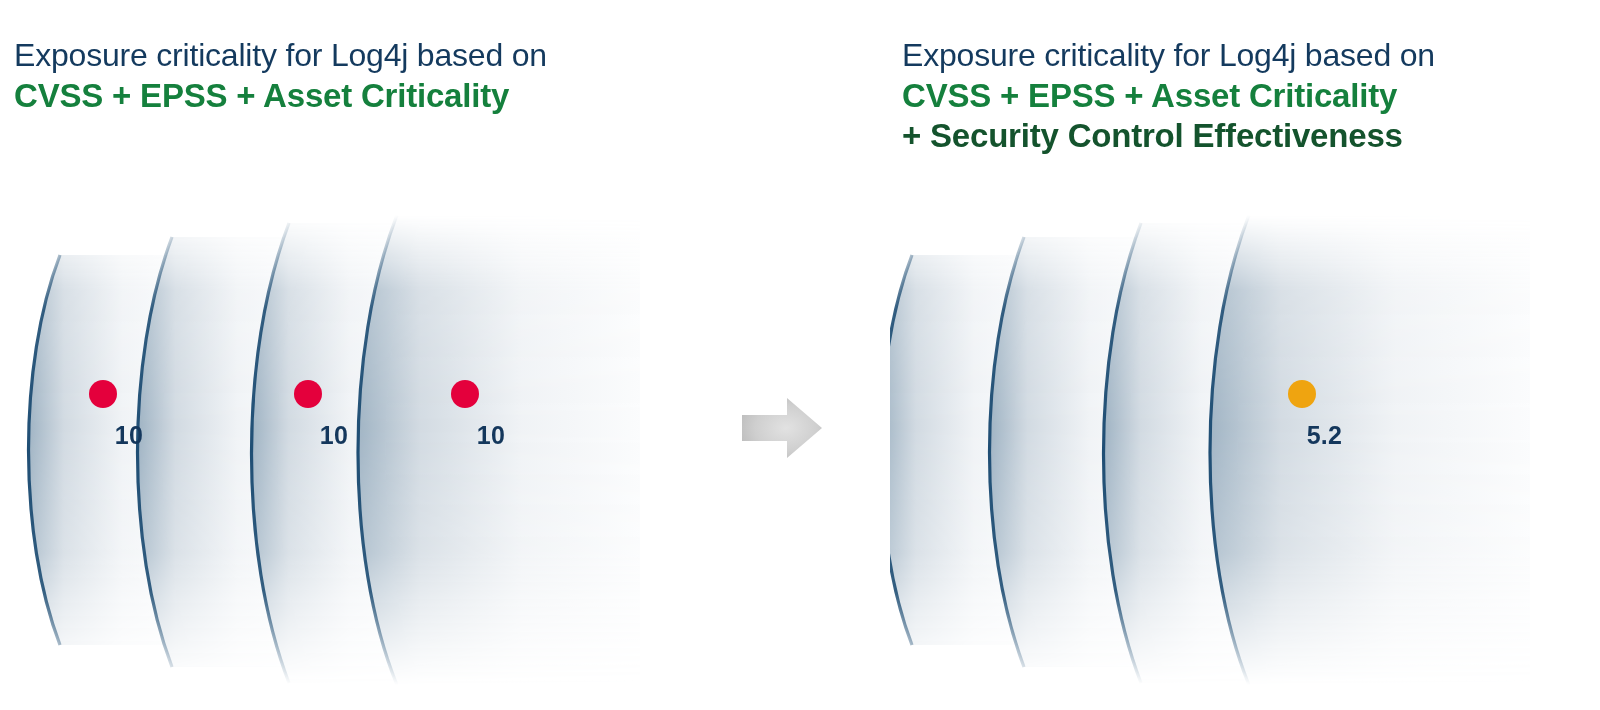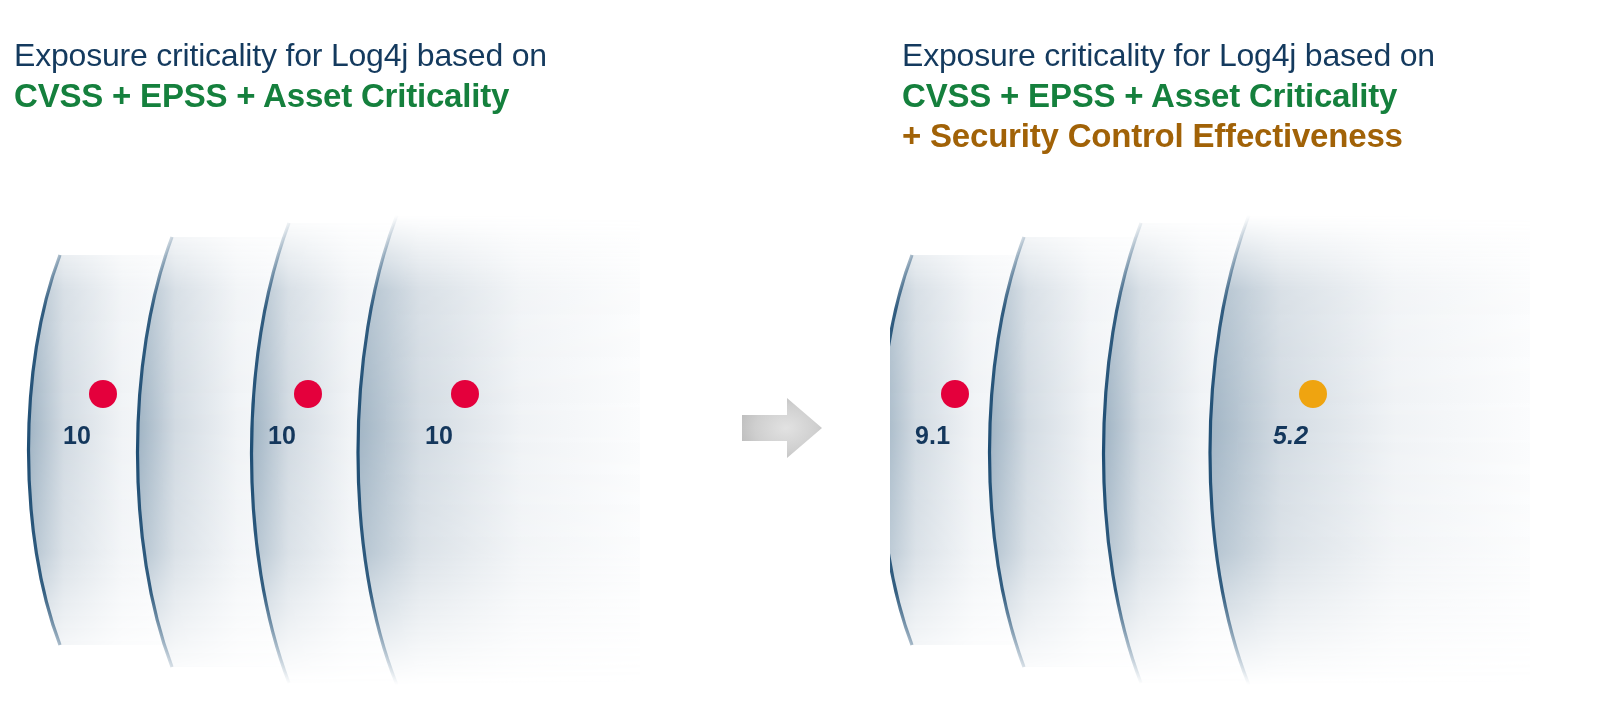"+ Security Control Effectiveness" .title-line.accent { color: #a16207 -> #14532d }
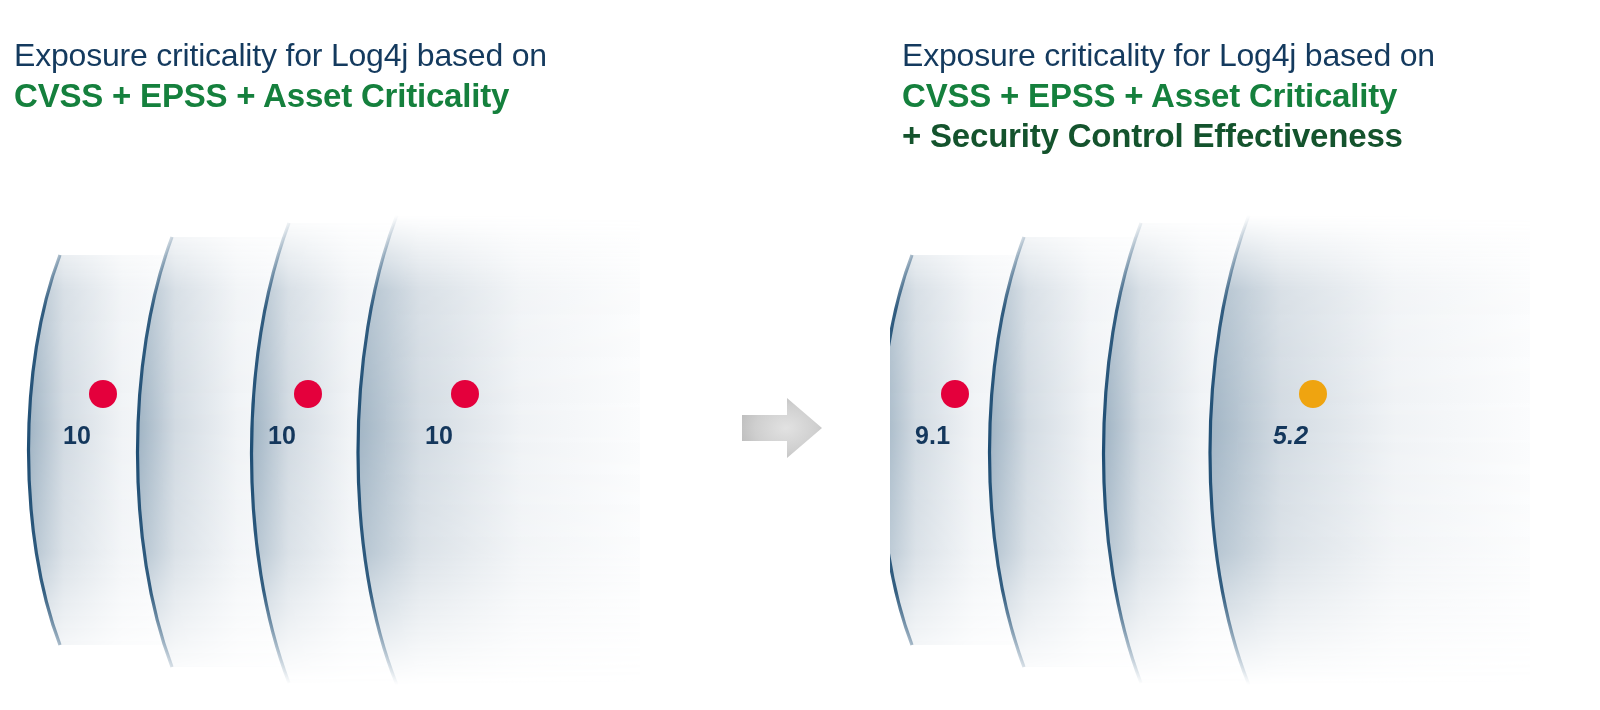"10" .marker { text-align: left -> right }
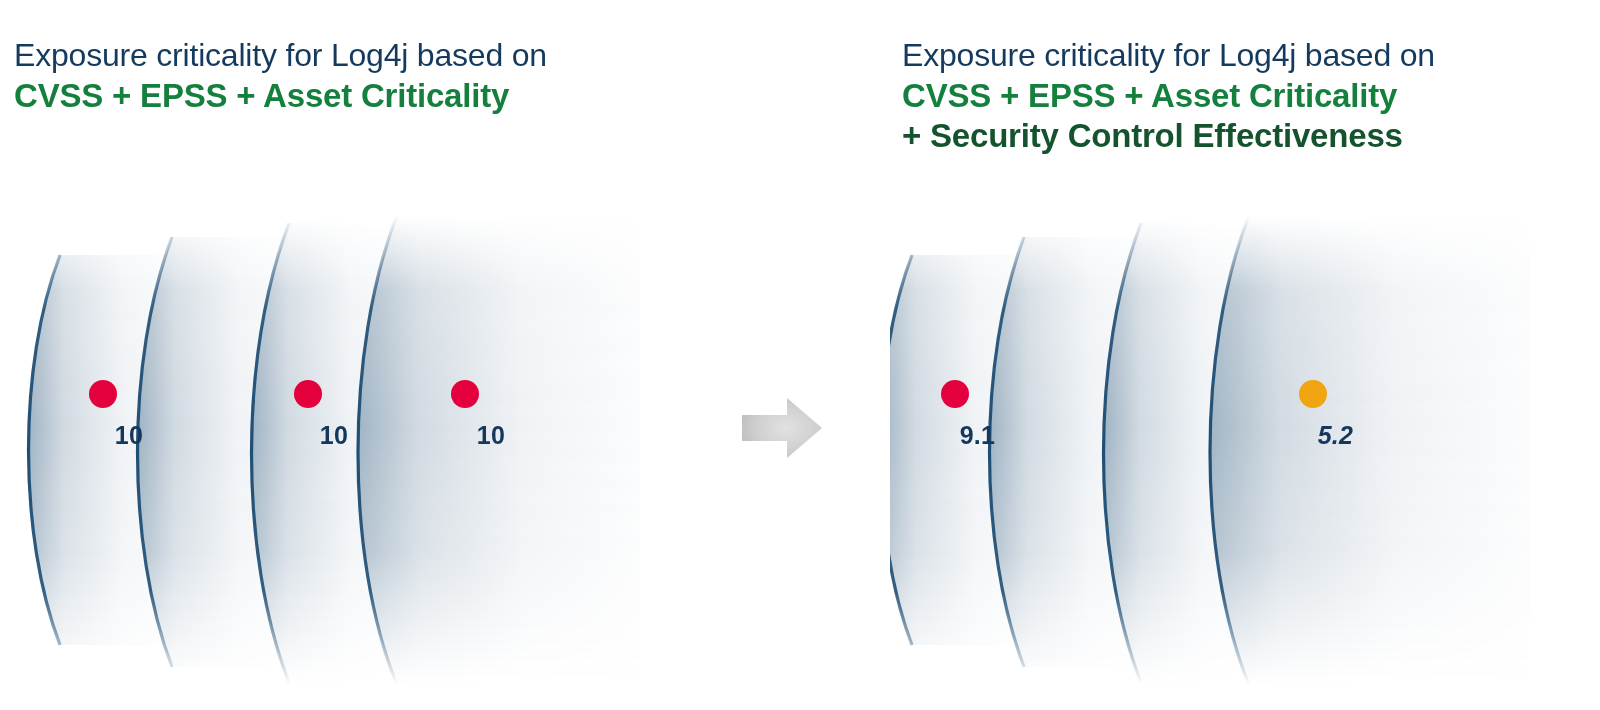"9.1" div.marker { html: <div> <span></span> <span>9.1</span> </div> -> none }
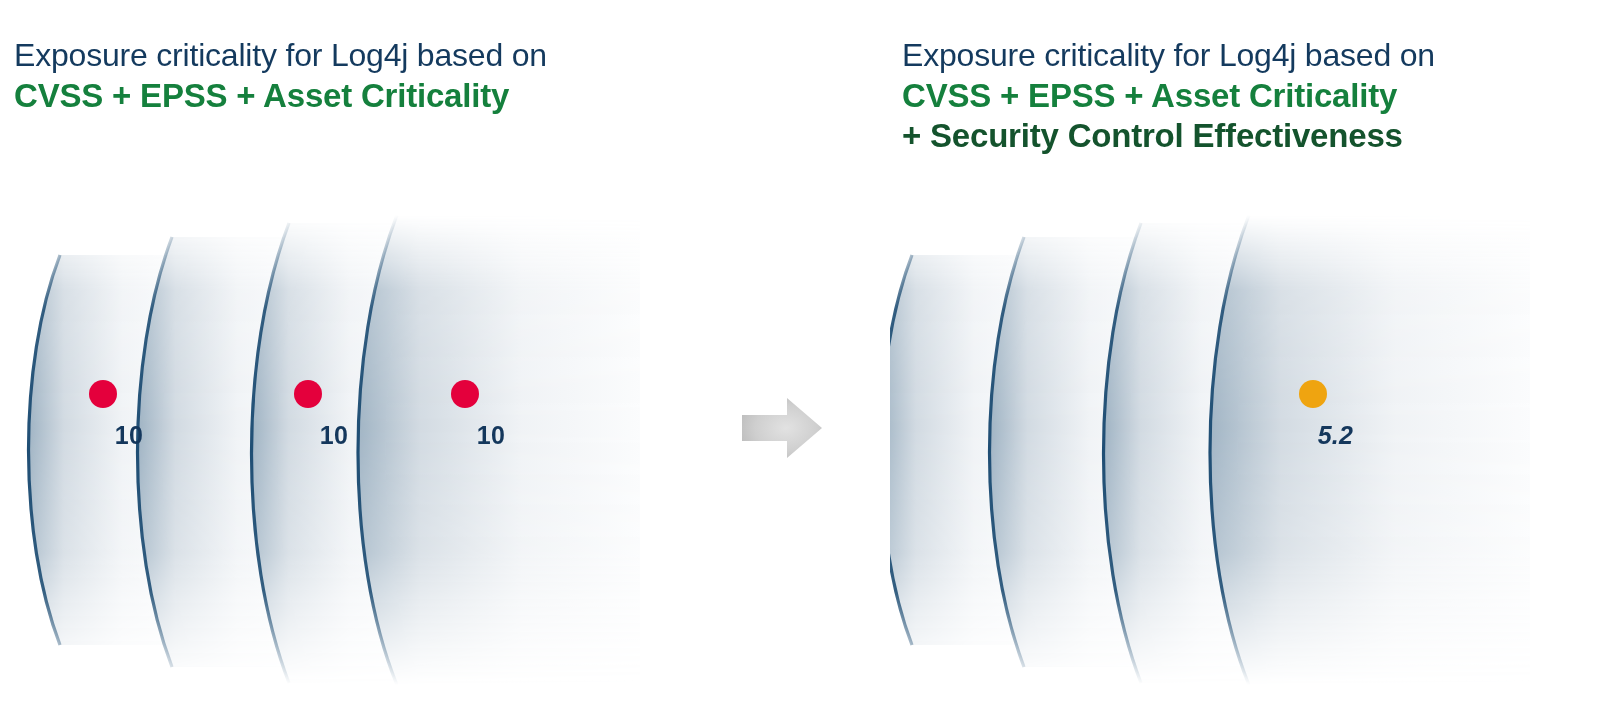"5.2" div.marker { font-style: italic -> none; left: 383px -> 372px }
